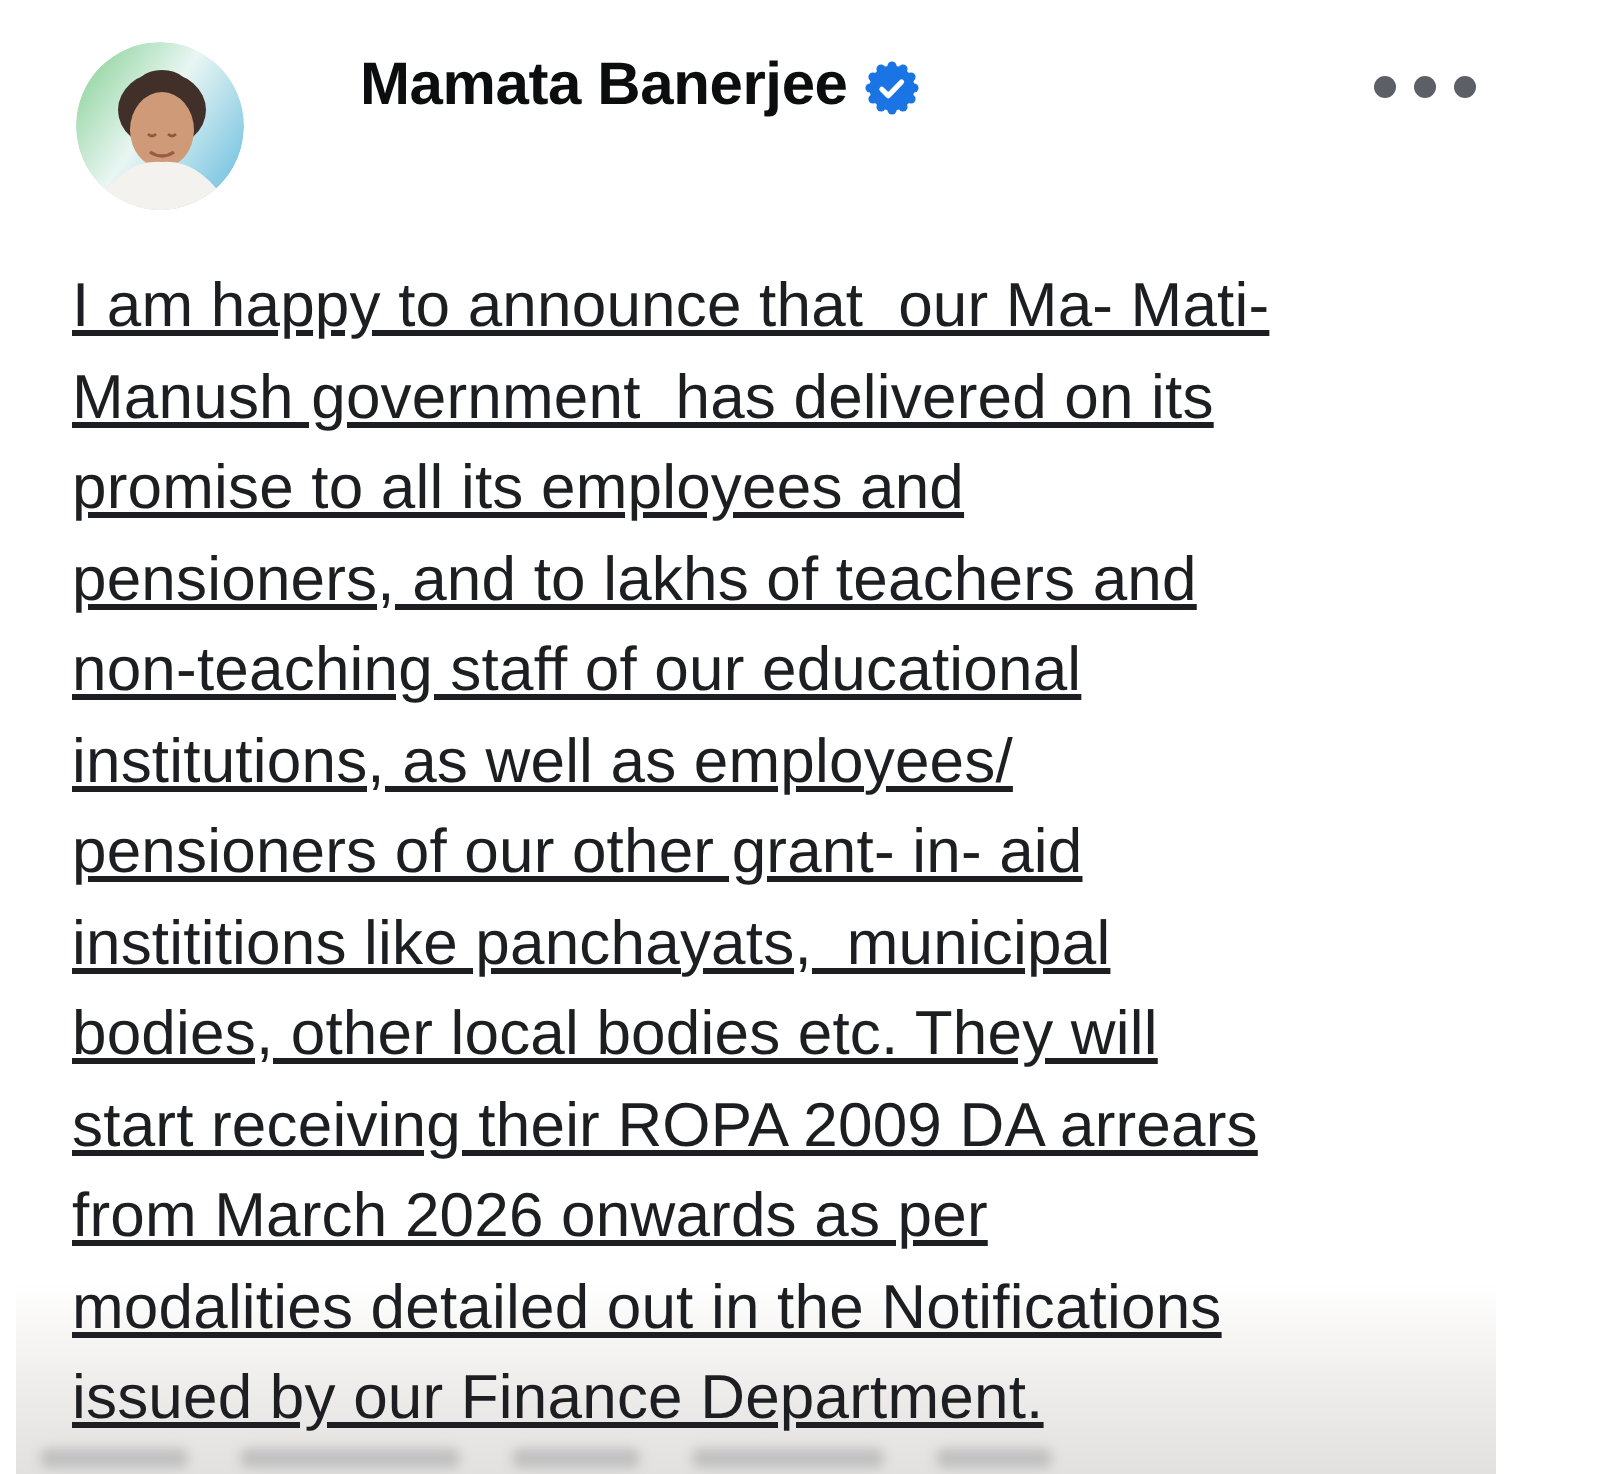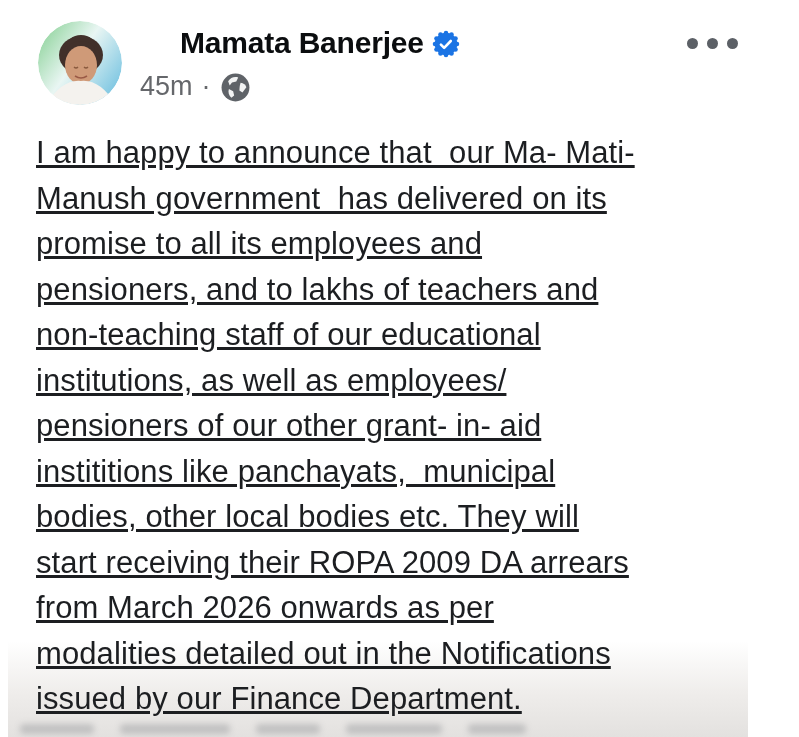"45m" div.meta-row { html: <div> <span>45m</span> <span>·</span> <span> <svg> <circle></circle> <path></path> <path></path> <path></path> </svg> </span> </div> -> none }
